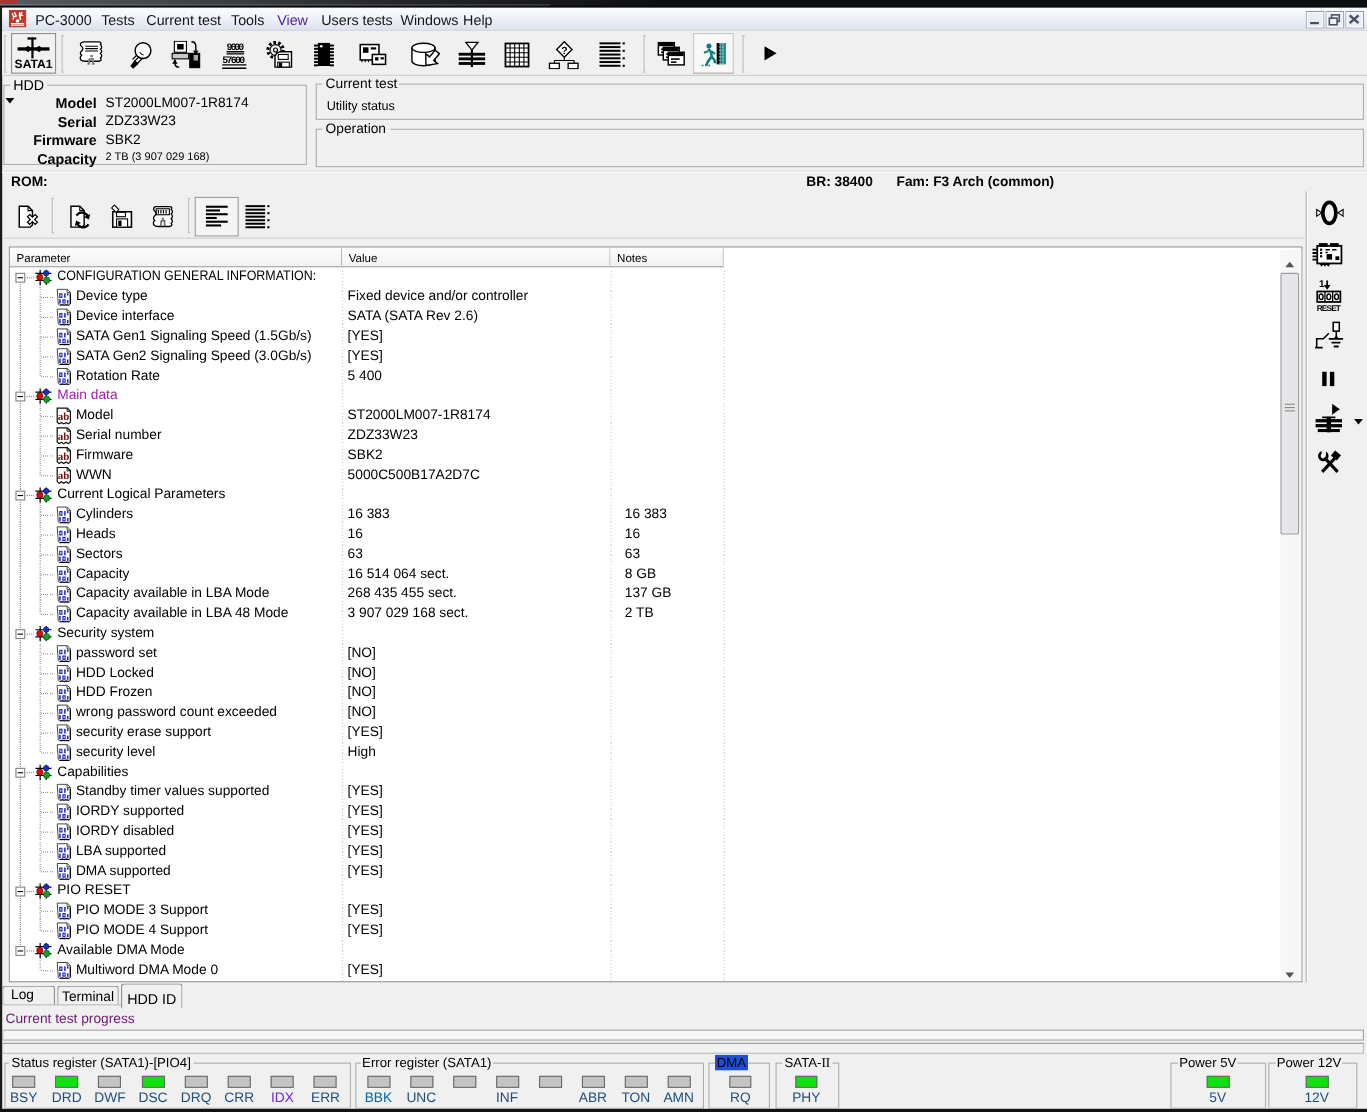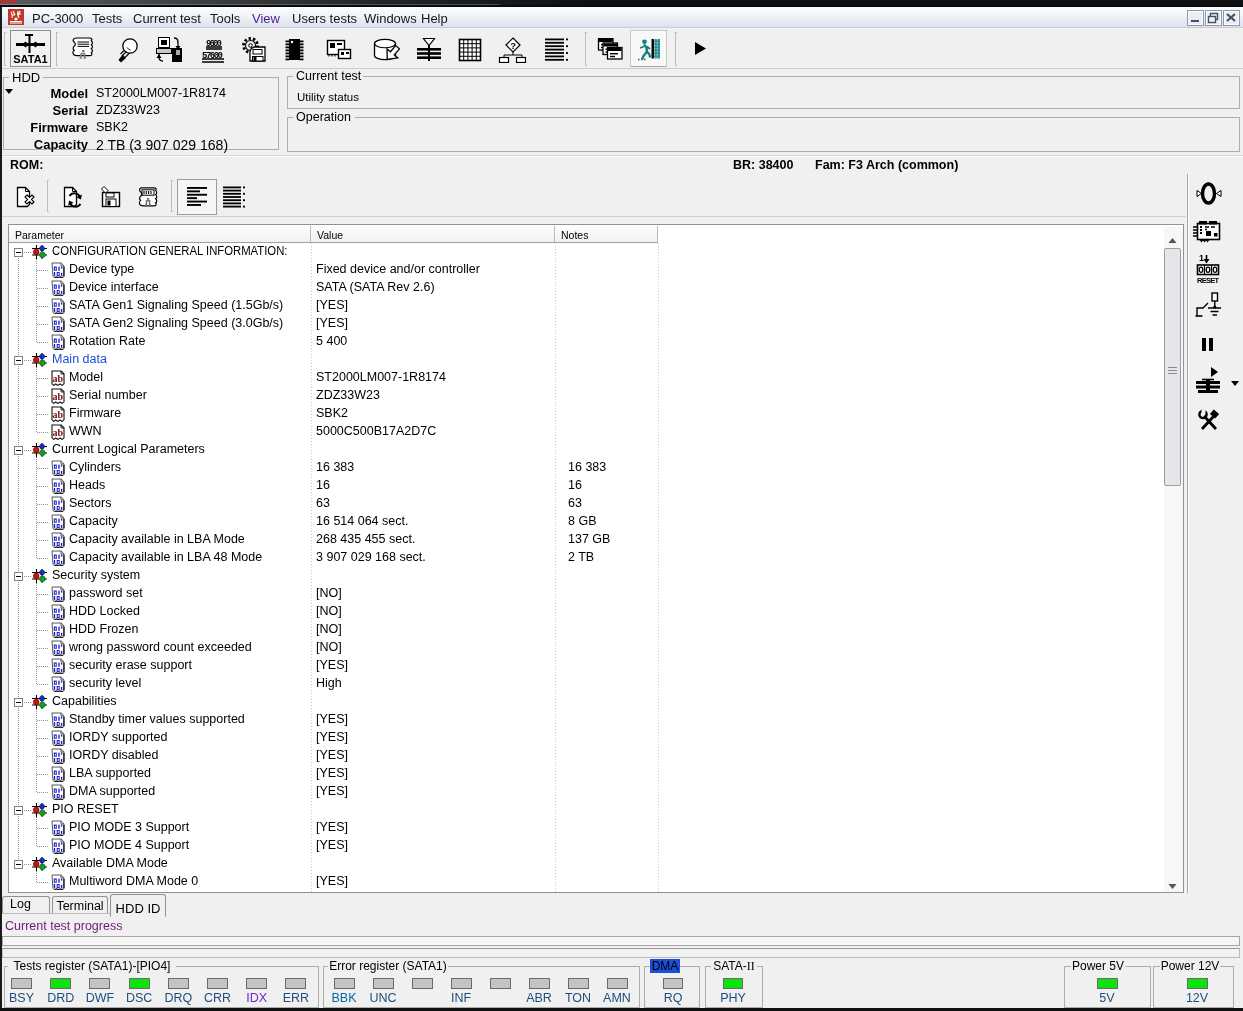"2 TB (3 907 029" div.abs { font-size: 14px -> 10px }
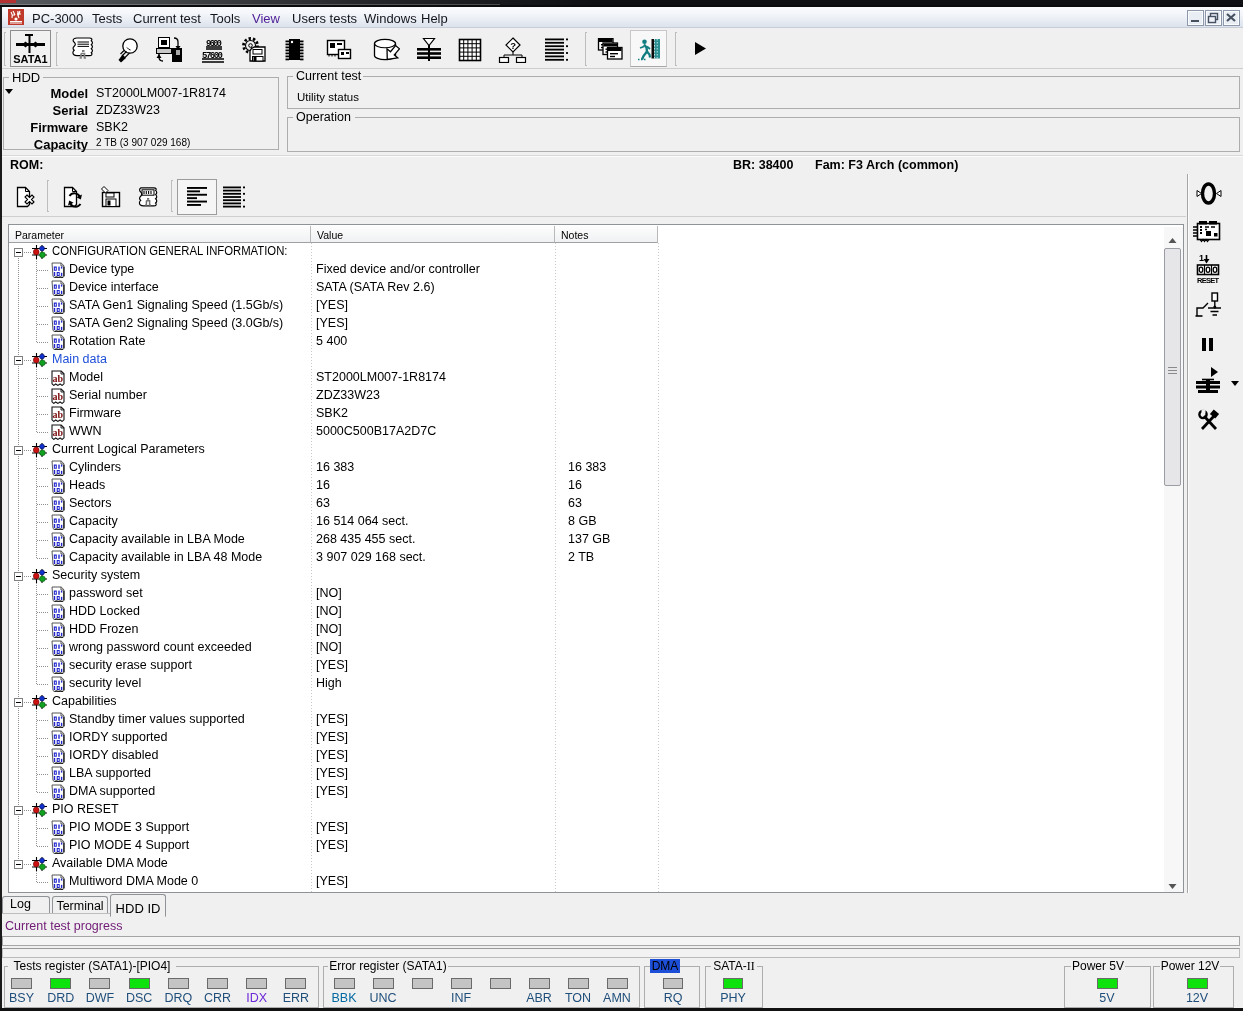"Main data" div.abs { color: #1d4ed8 -> #a21caf }
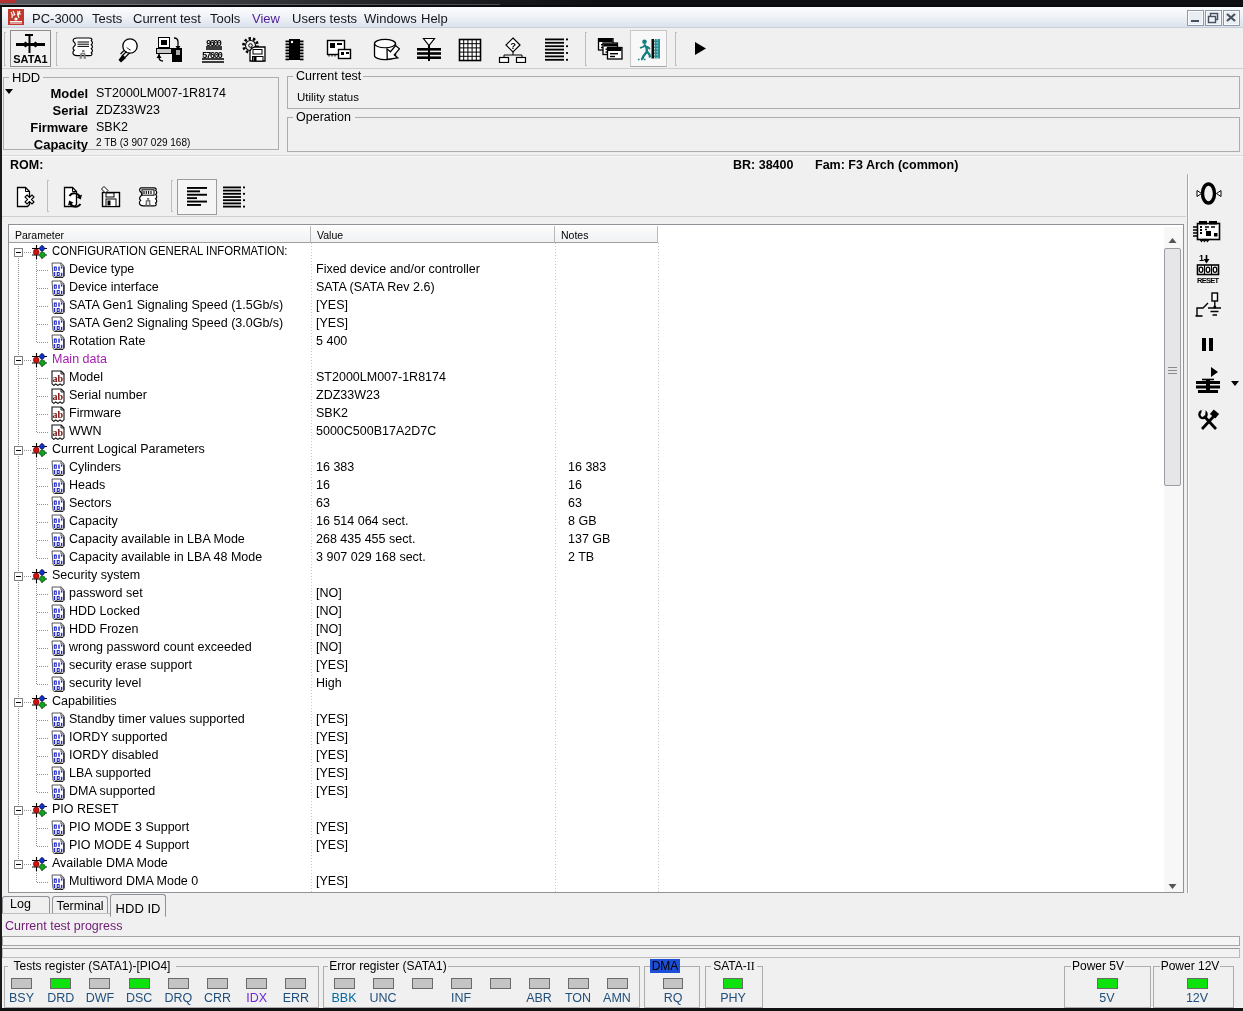"Tests register (SATA1)-[PIO4]" div.abs { text: Tests -> Status }
